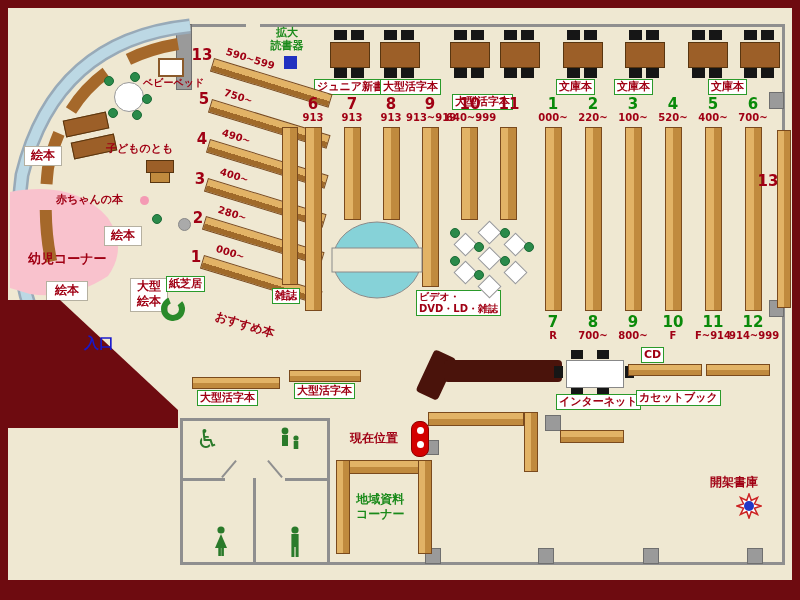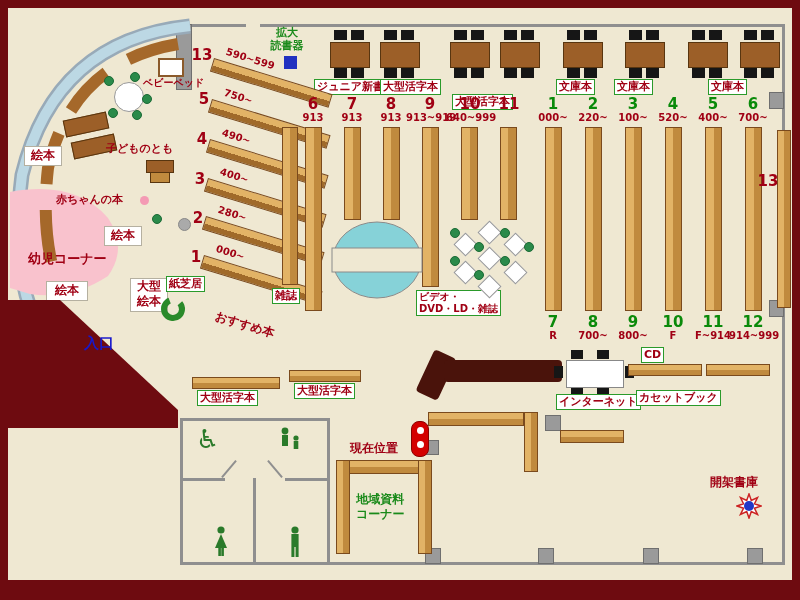"現在位置" div.tred { top: 440px -> 430px }
